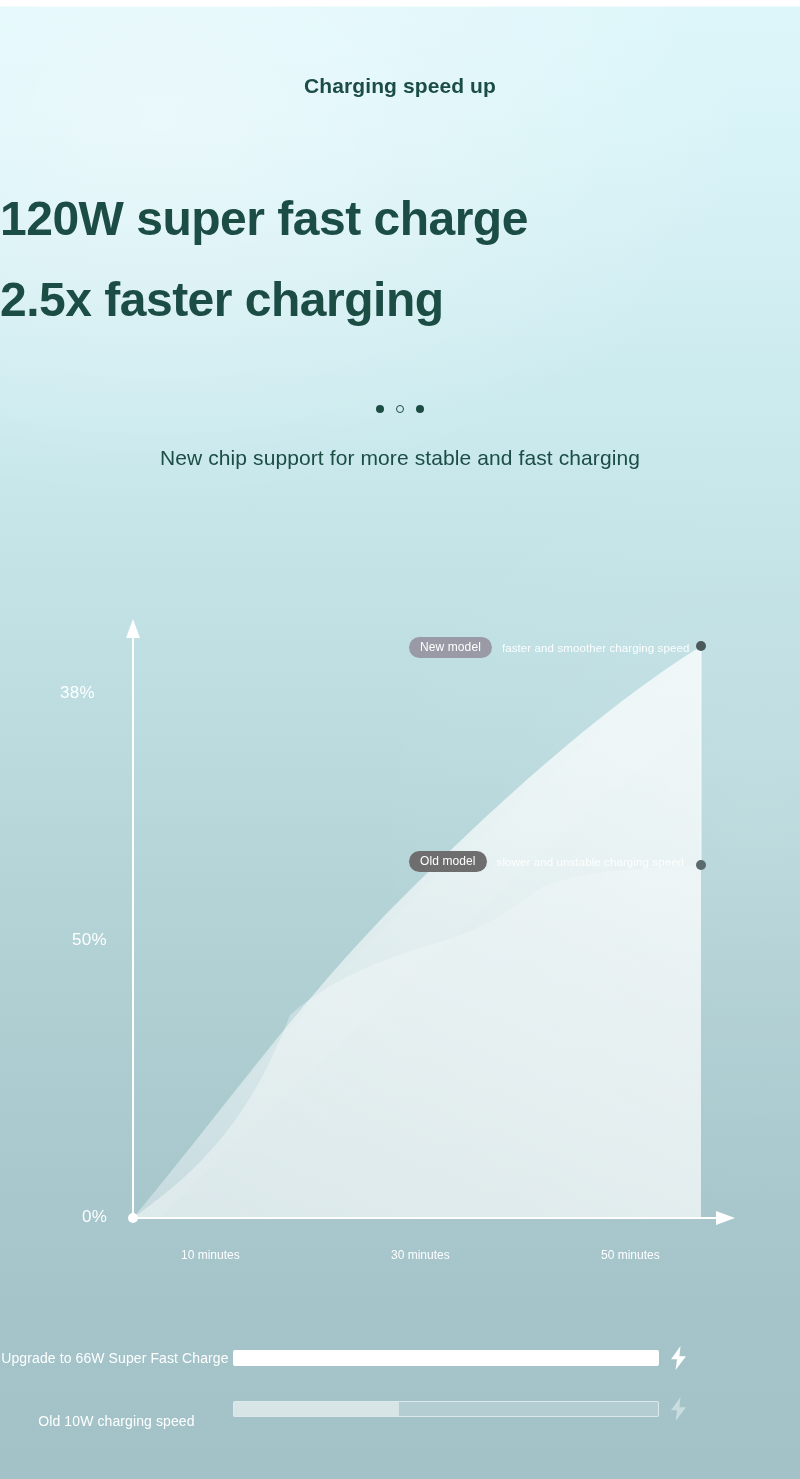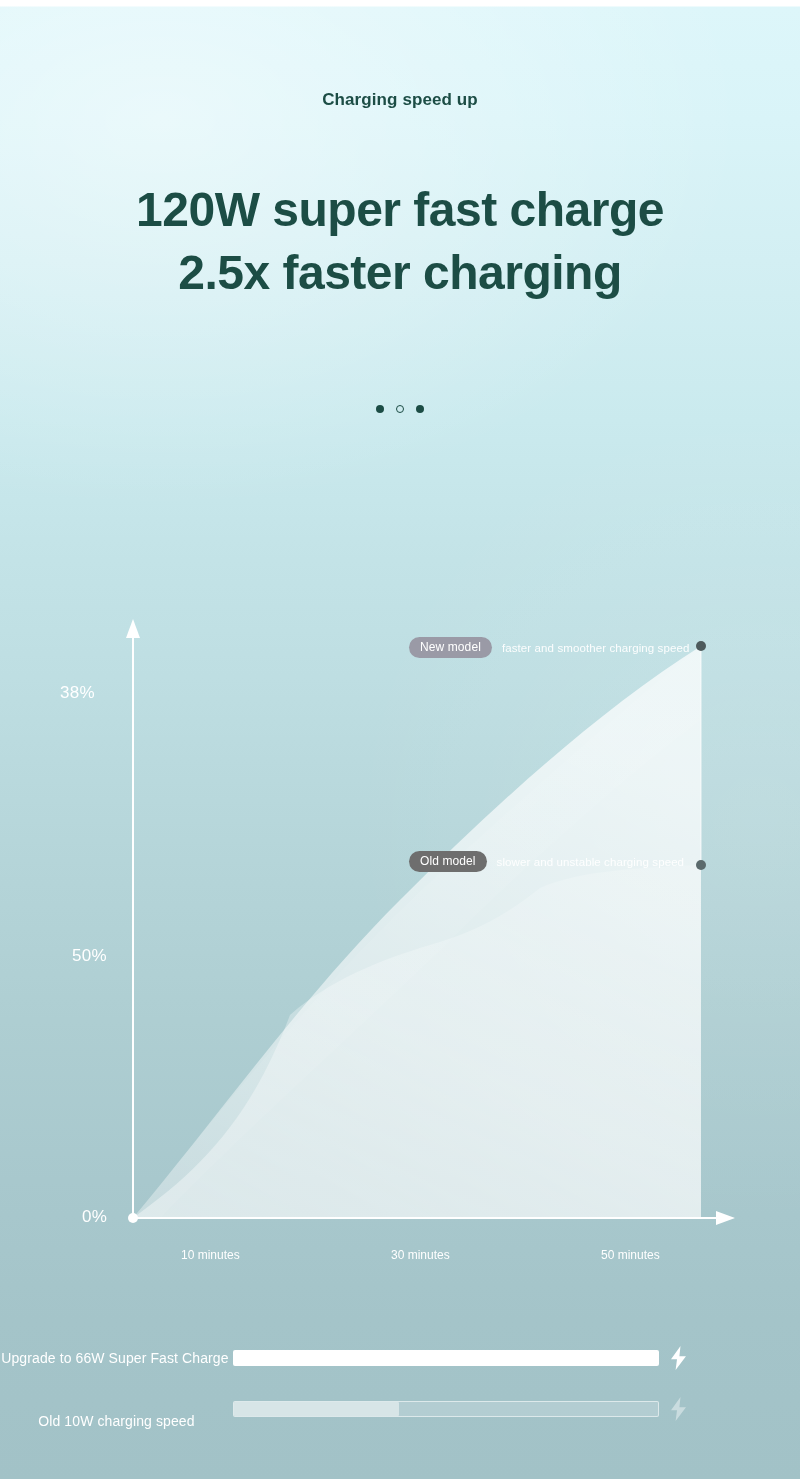"Charging speed up" .eyebrow { font-size: 17px -> 21px; top: 90px -> 74px }
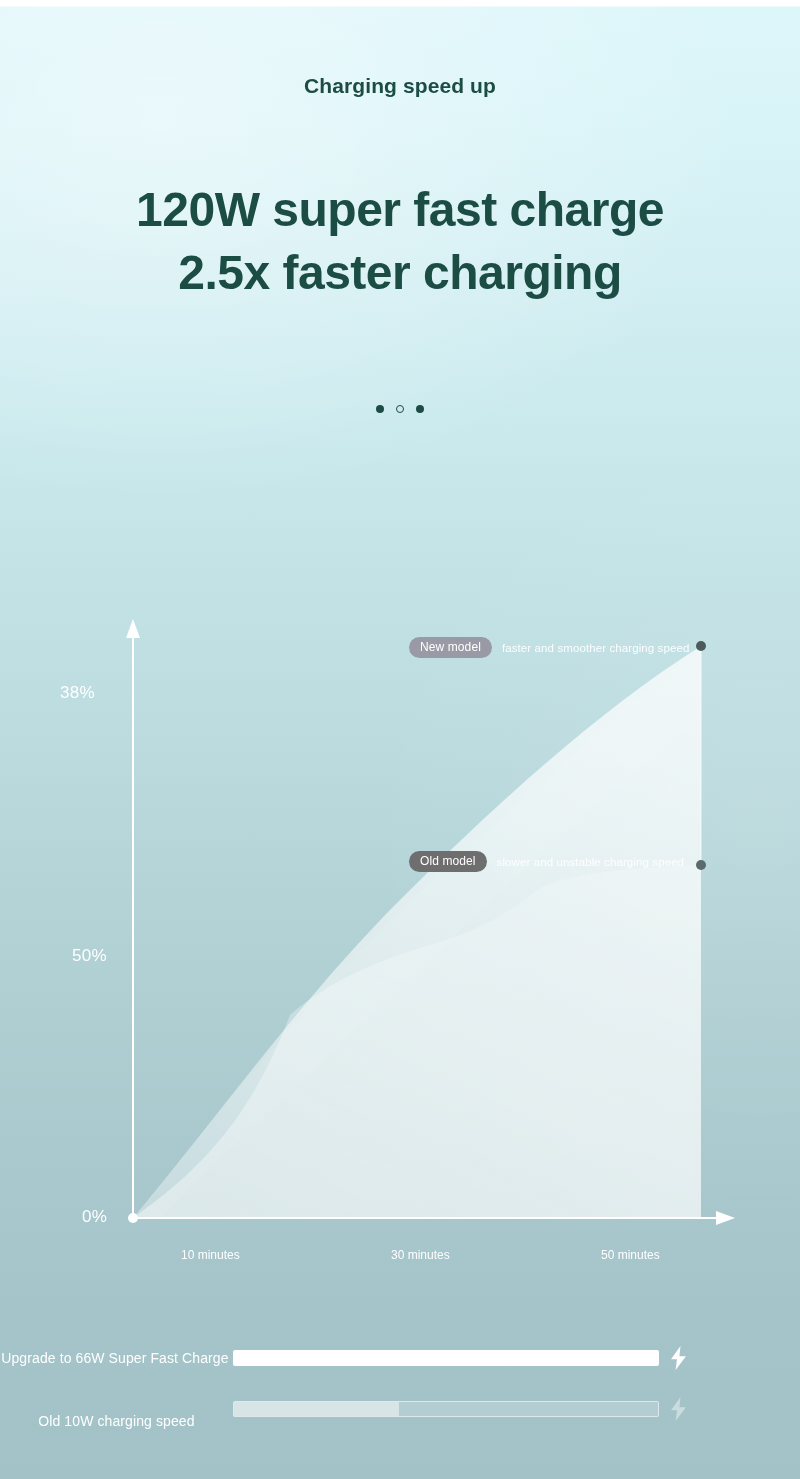"120W super fast charge" .headline { line-height: 63px -> 81px; text-align: center -> none }
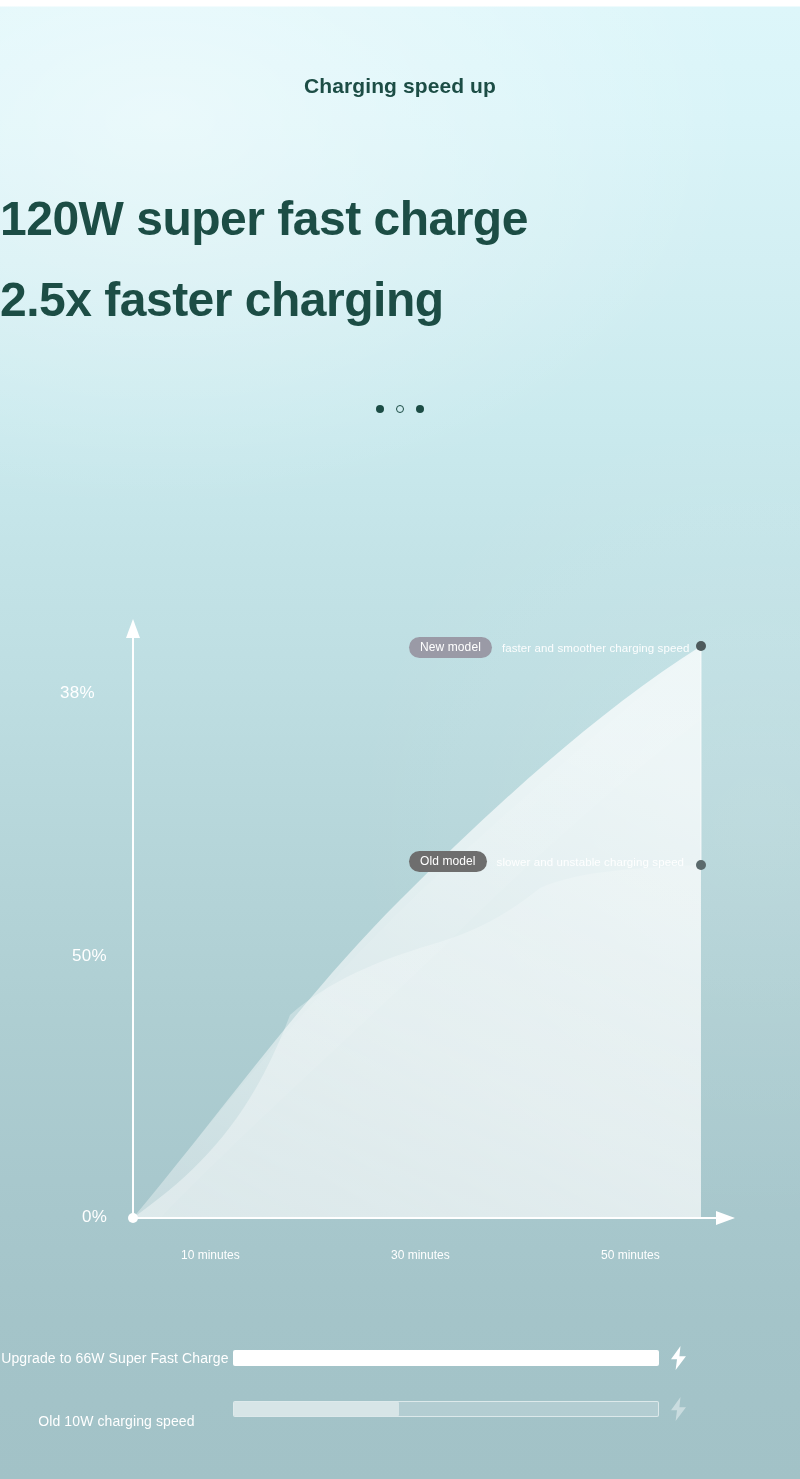"New chip support for more" div.subtitle { html: none -> <div>New chip support for more stable and fast charging</div> }
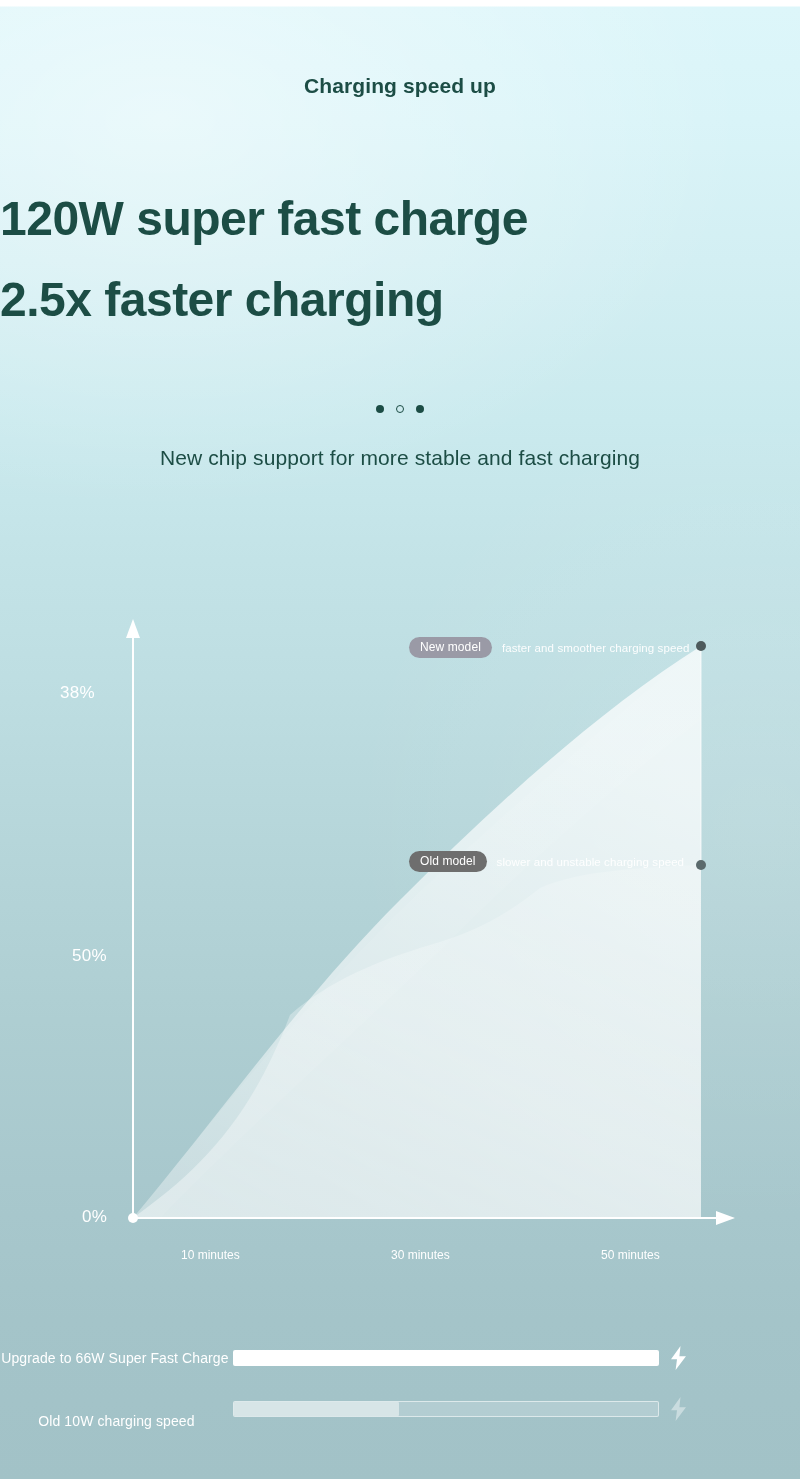"50%" .ylab-50 { margin-top: 16px -> none }
